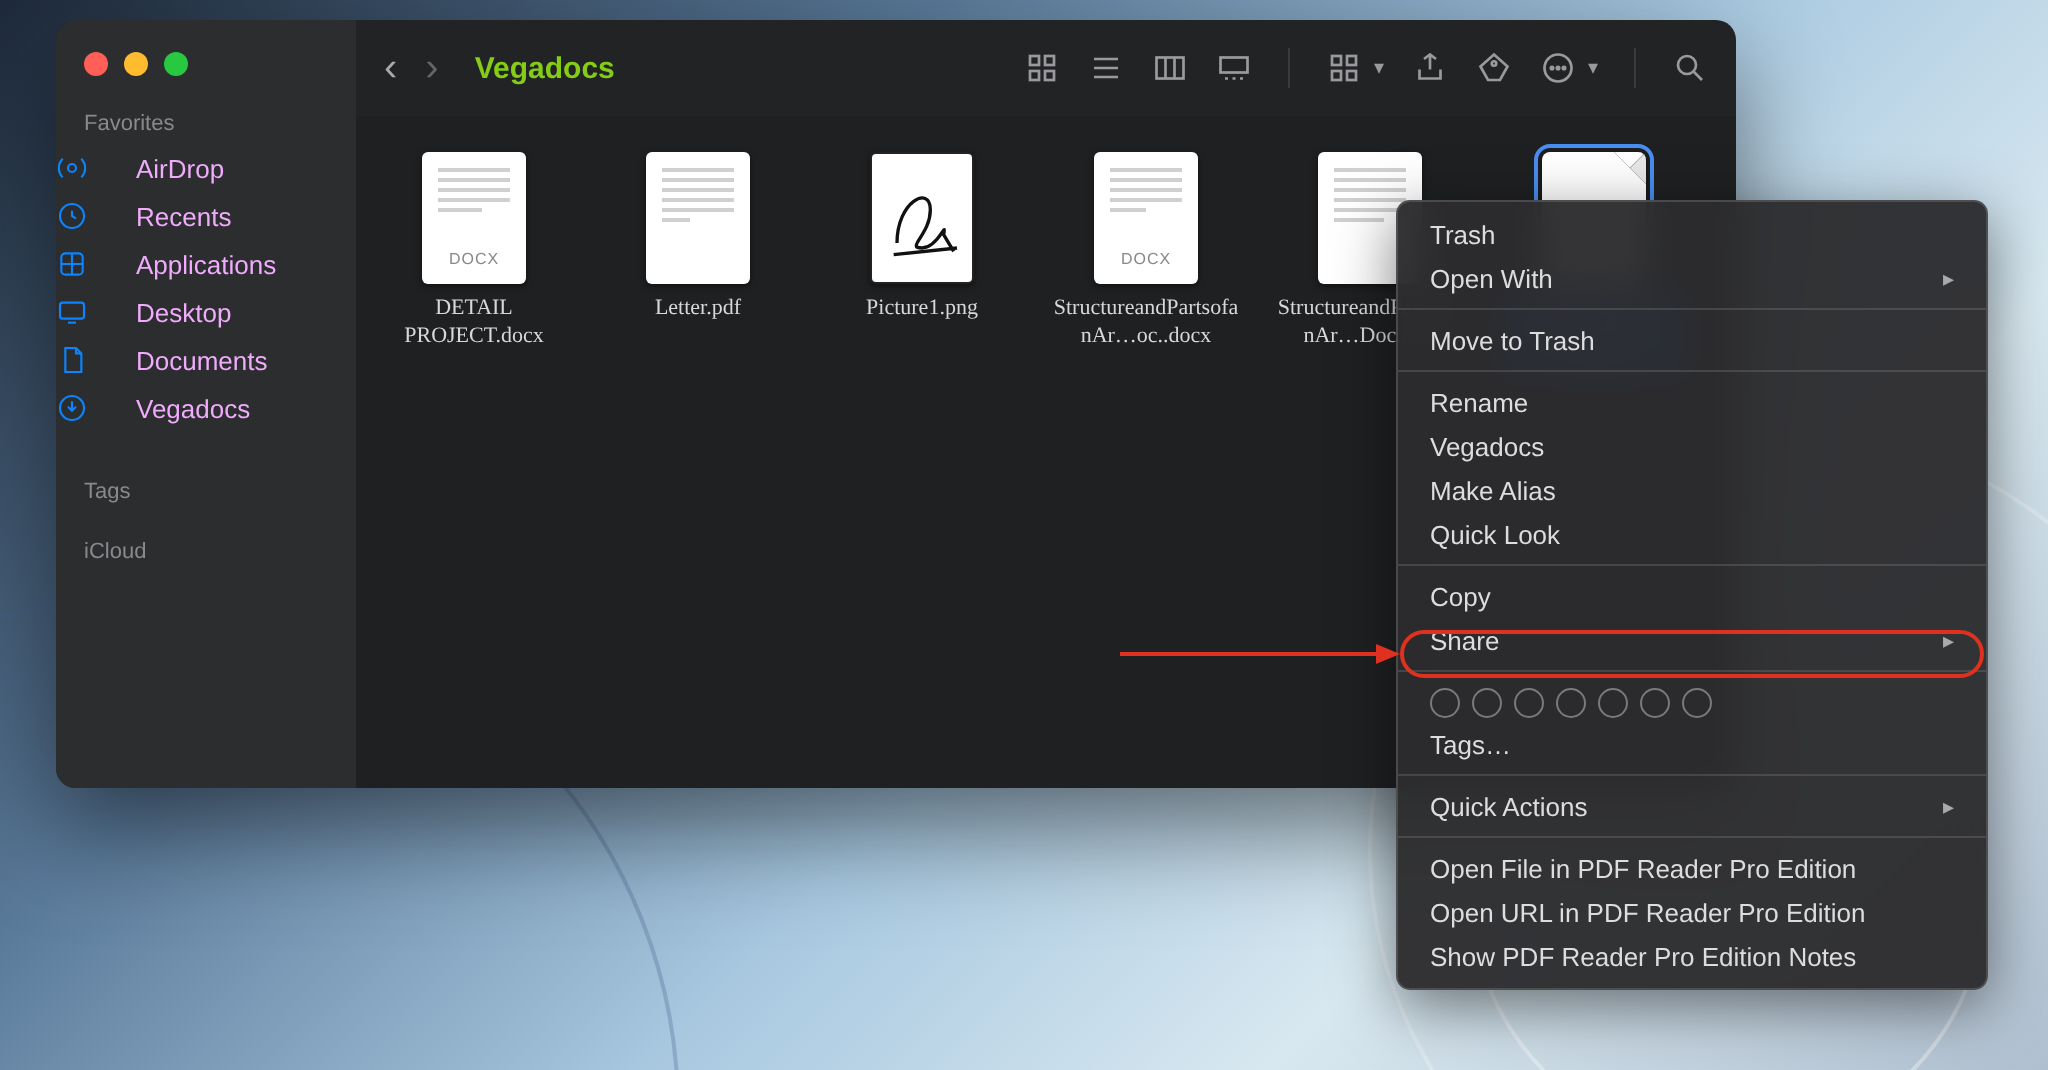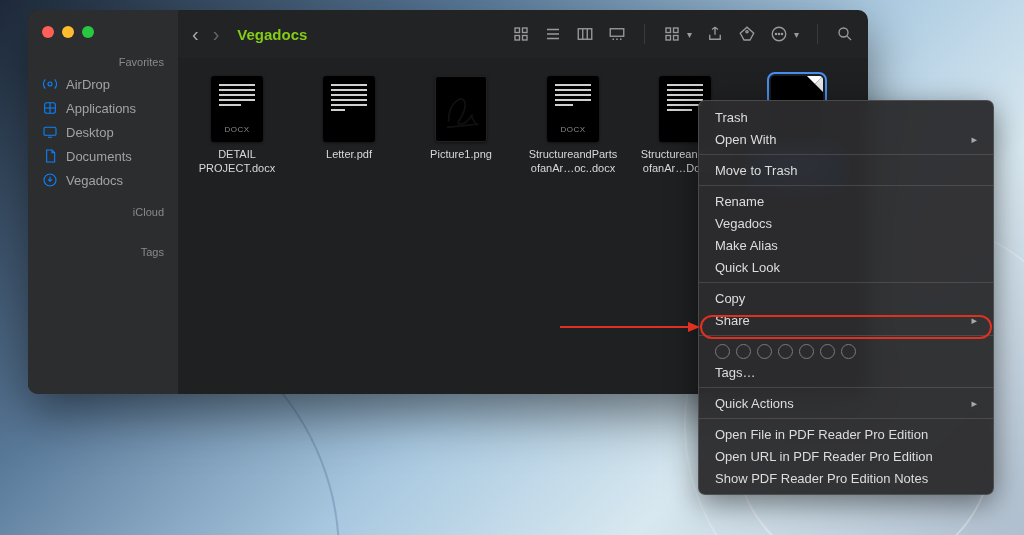"Favorites" .sidebar { text-align: right -> none }
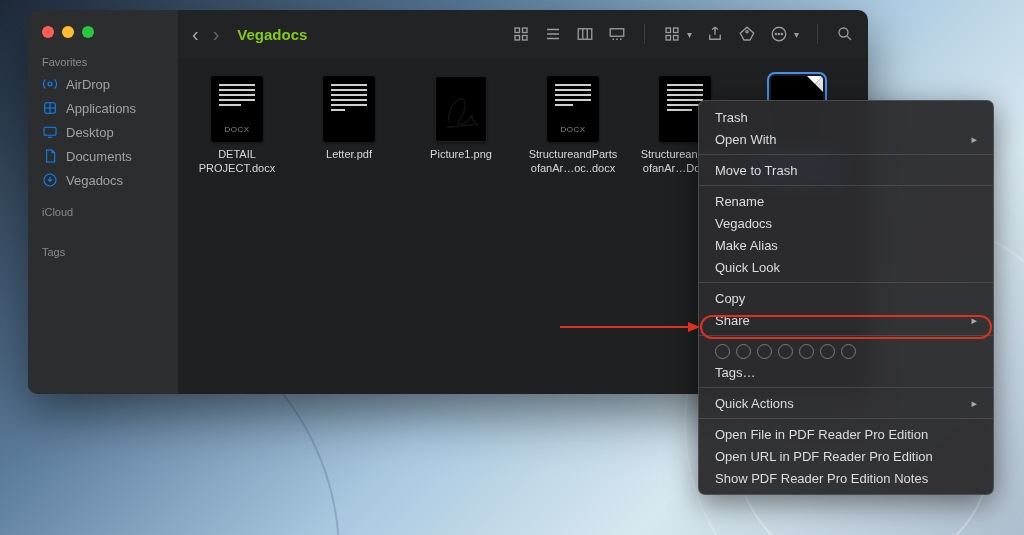"AirDrop" .side-item { color: #a3a3a3 -> #f0abfc; gap: 8px -> 24px; padding: 4px 14px -> 4px 0 }
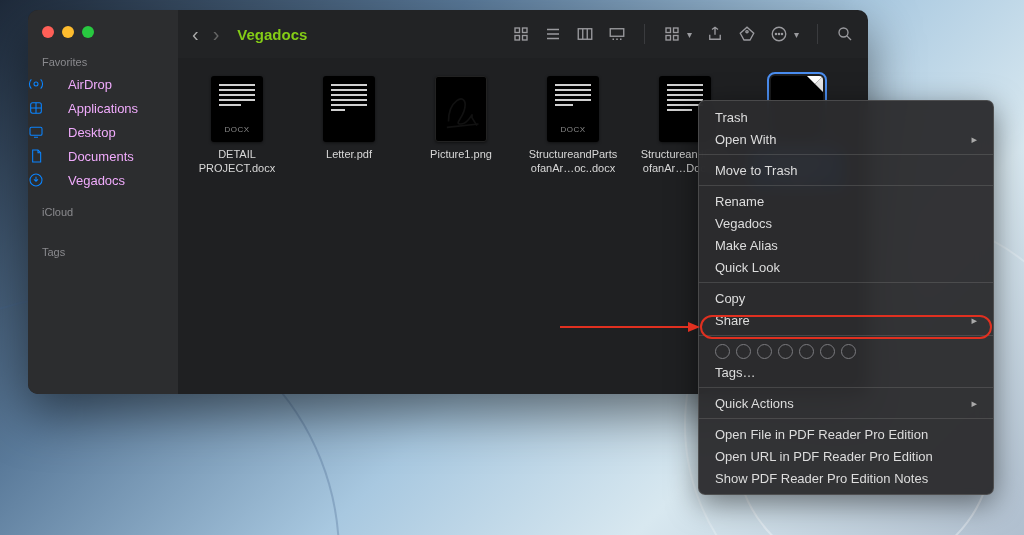"Recents" div.side-item { html: none -> <div> <svg> <circle></circle> <path></path> </svg> <span>Recents</span> </div> }
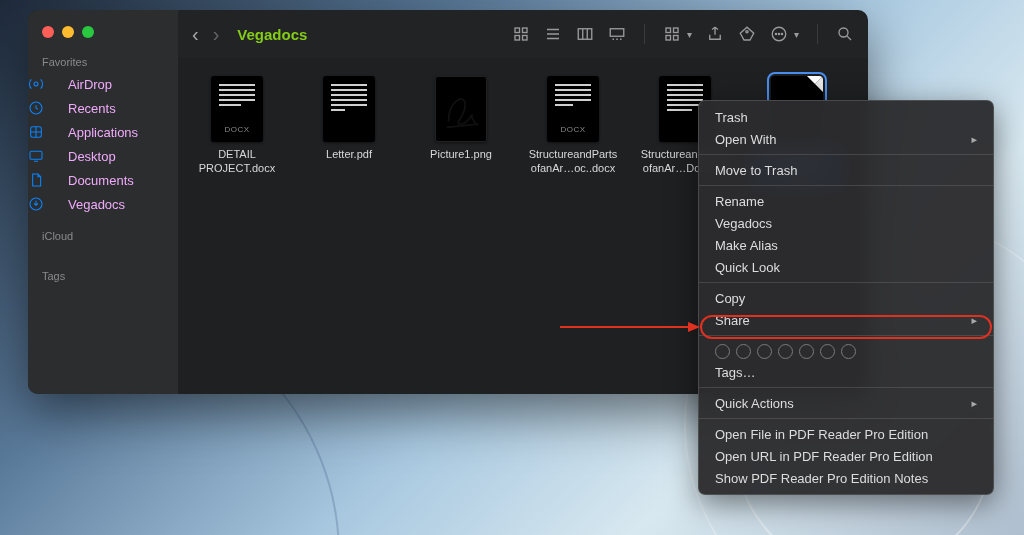"DOCX" .thumb { background: #000000 -> #ffffff }
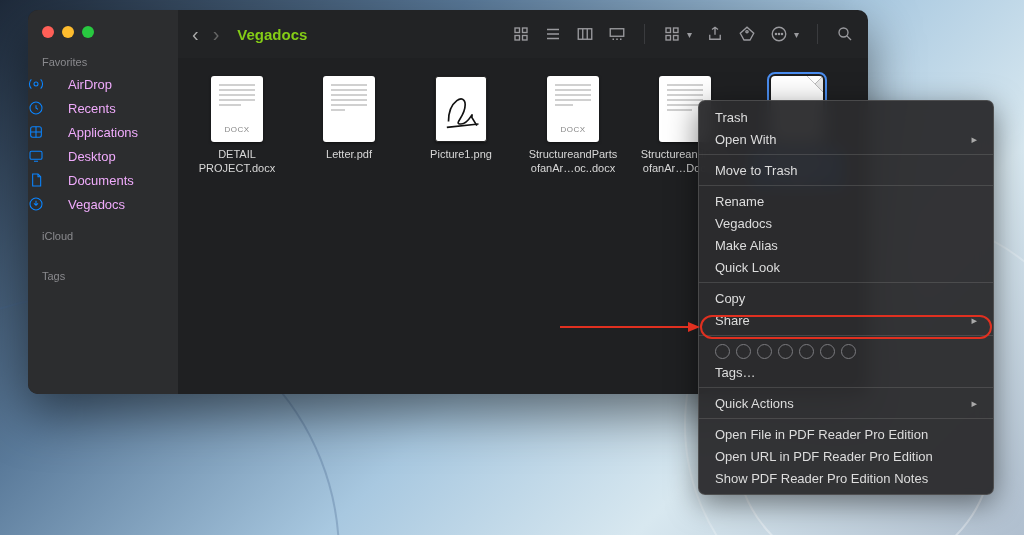"DETAIL PROJECT.docx" .fname { font-family: none -> Liberation Serif, serif }
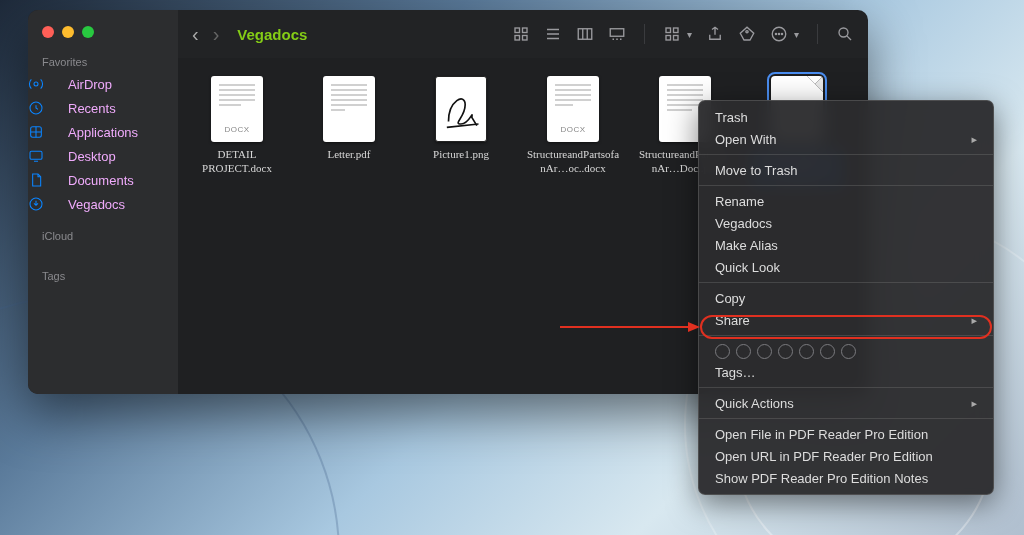"iCloud" div.section-label { order: before "Tags" -> after "Tags" }
